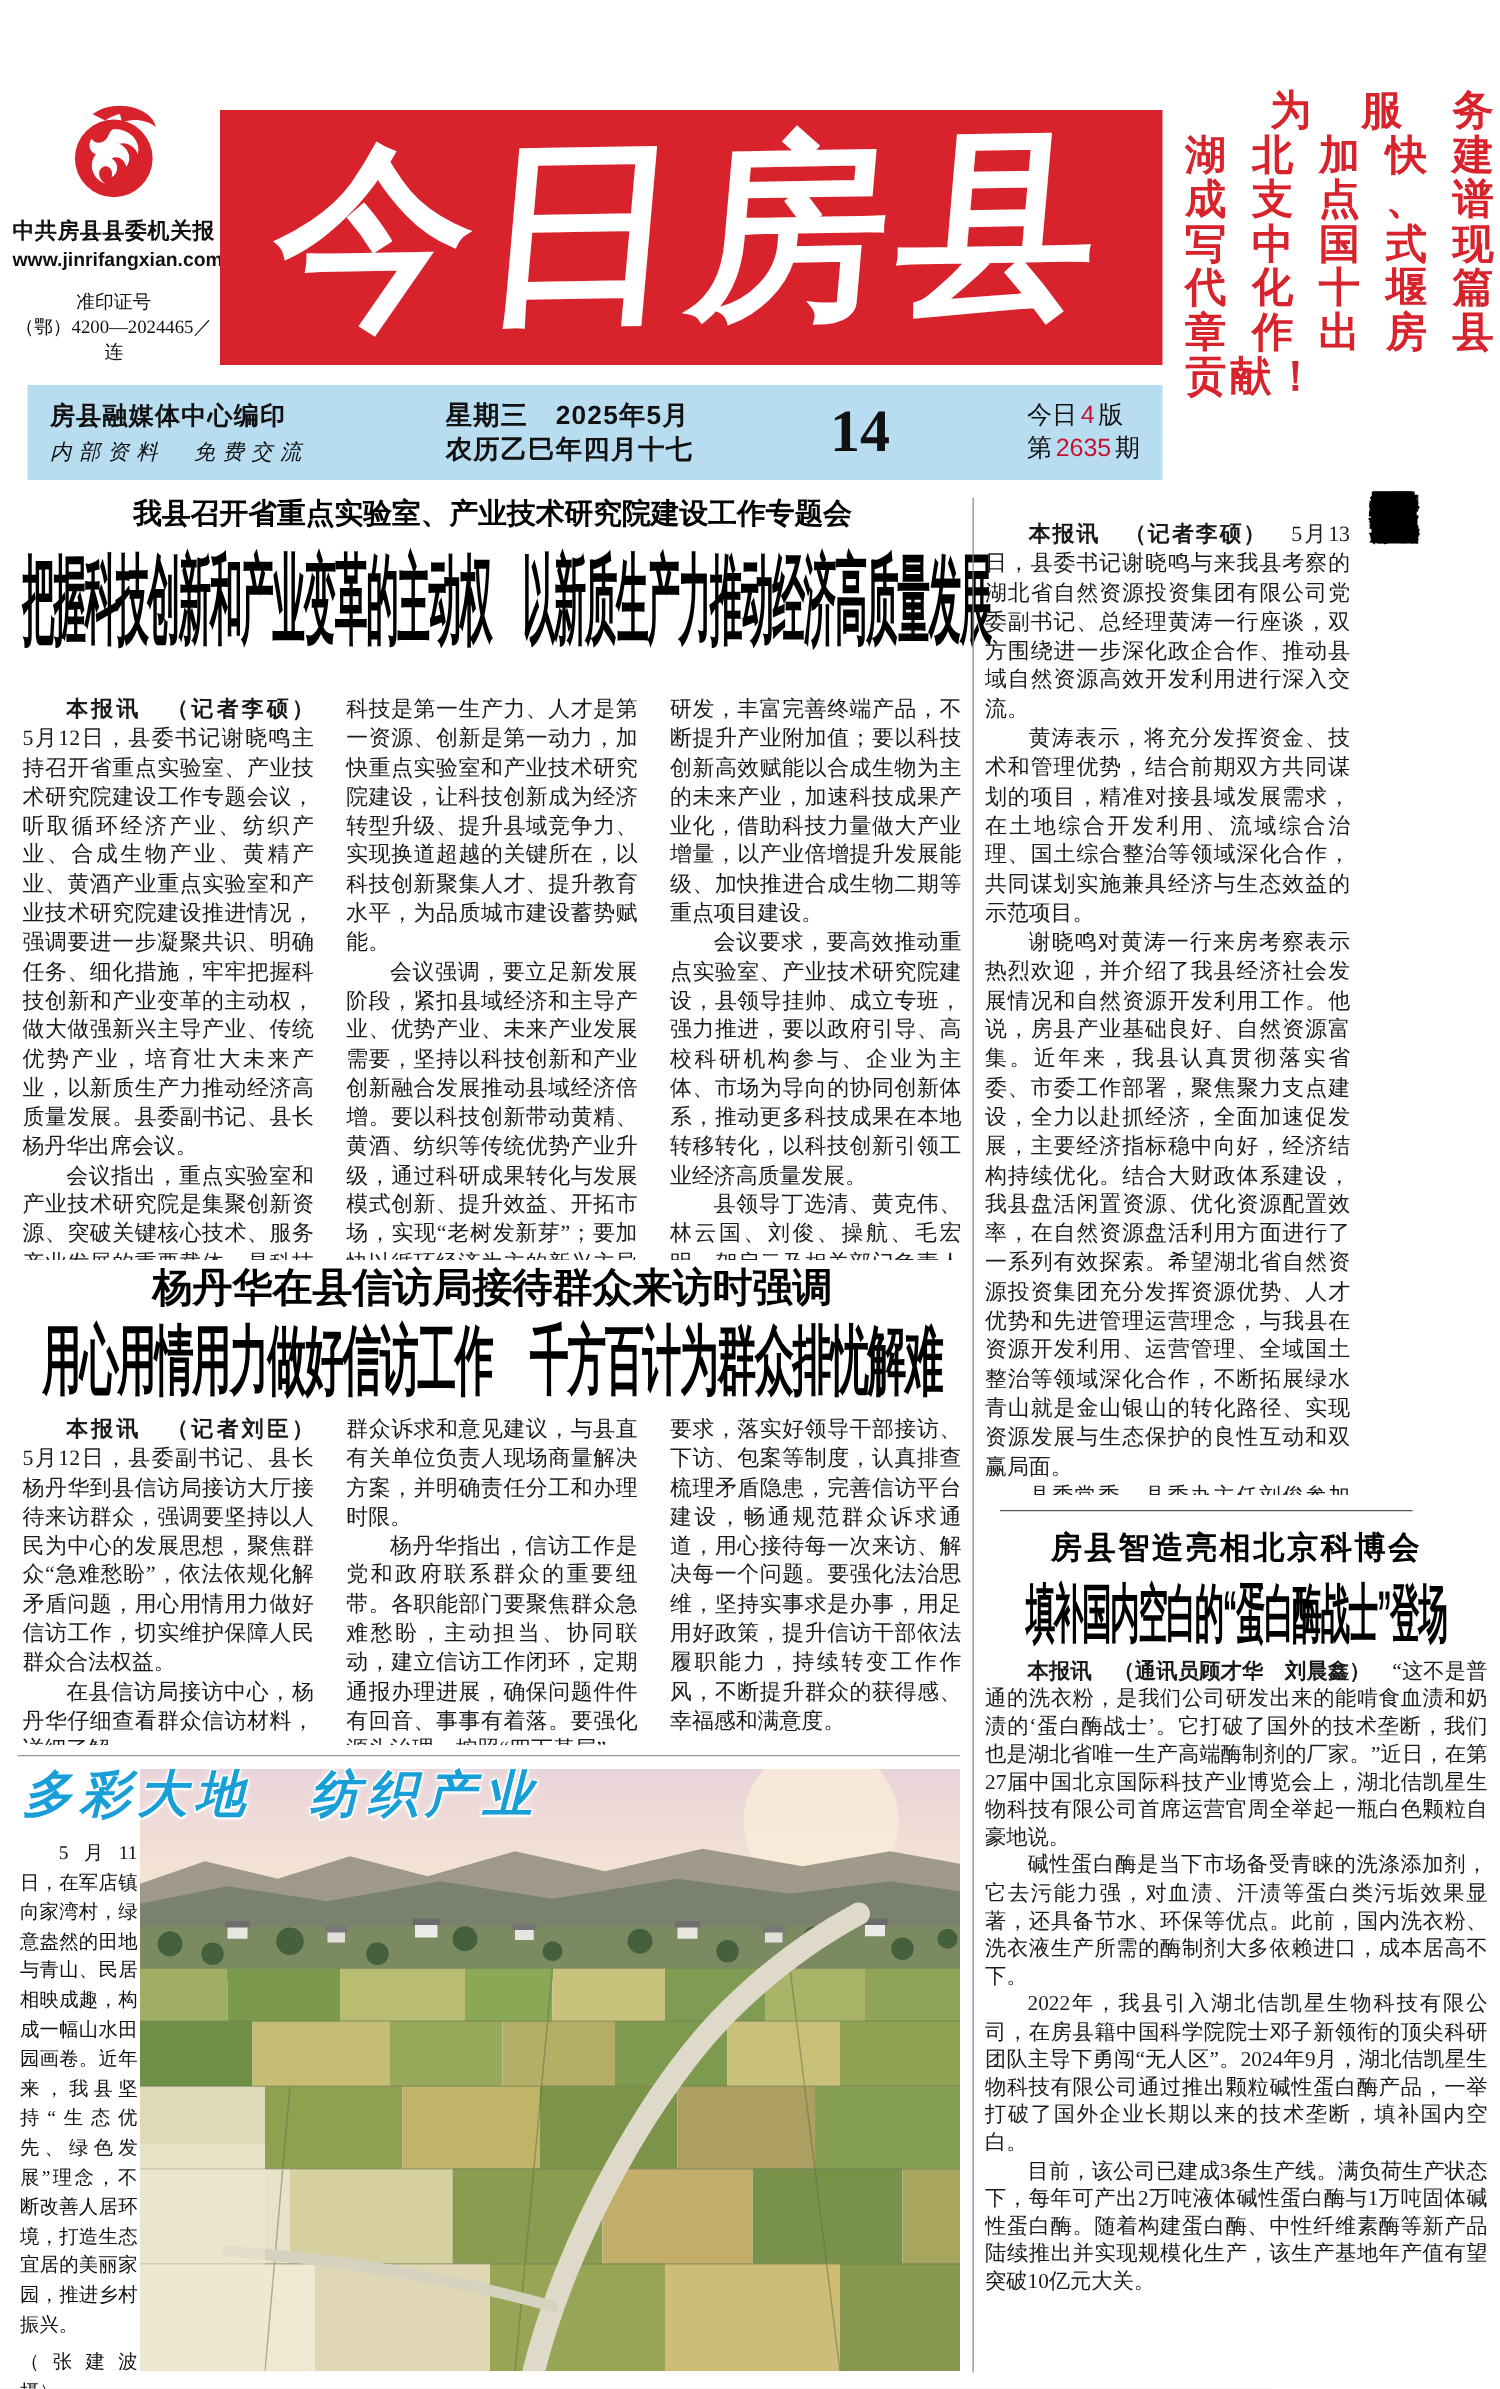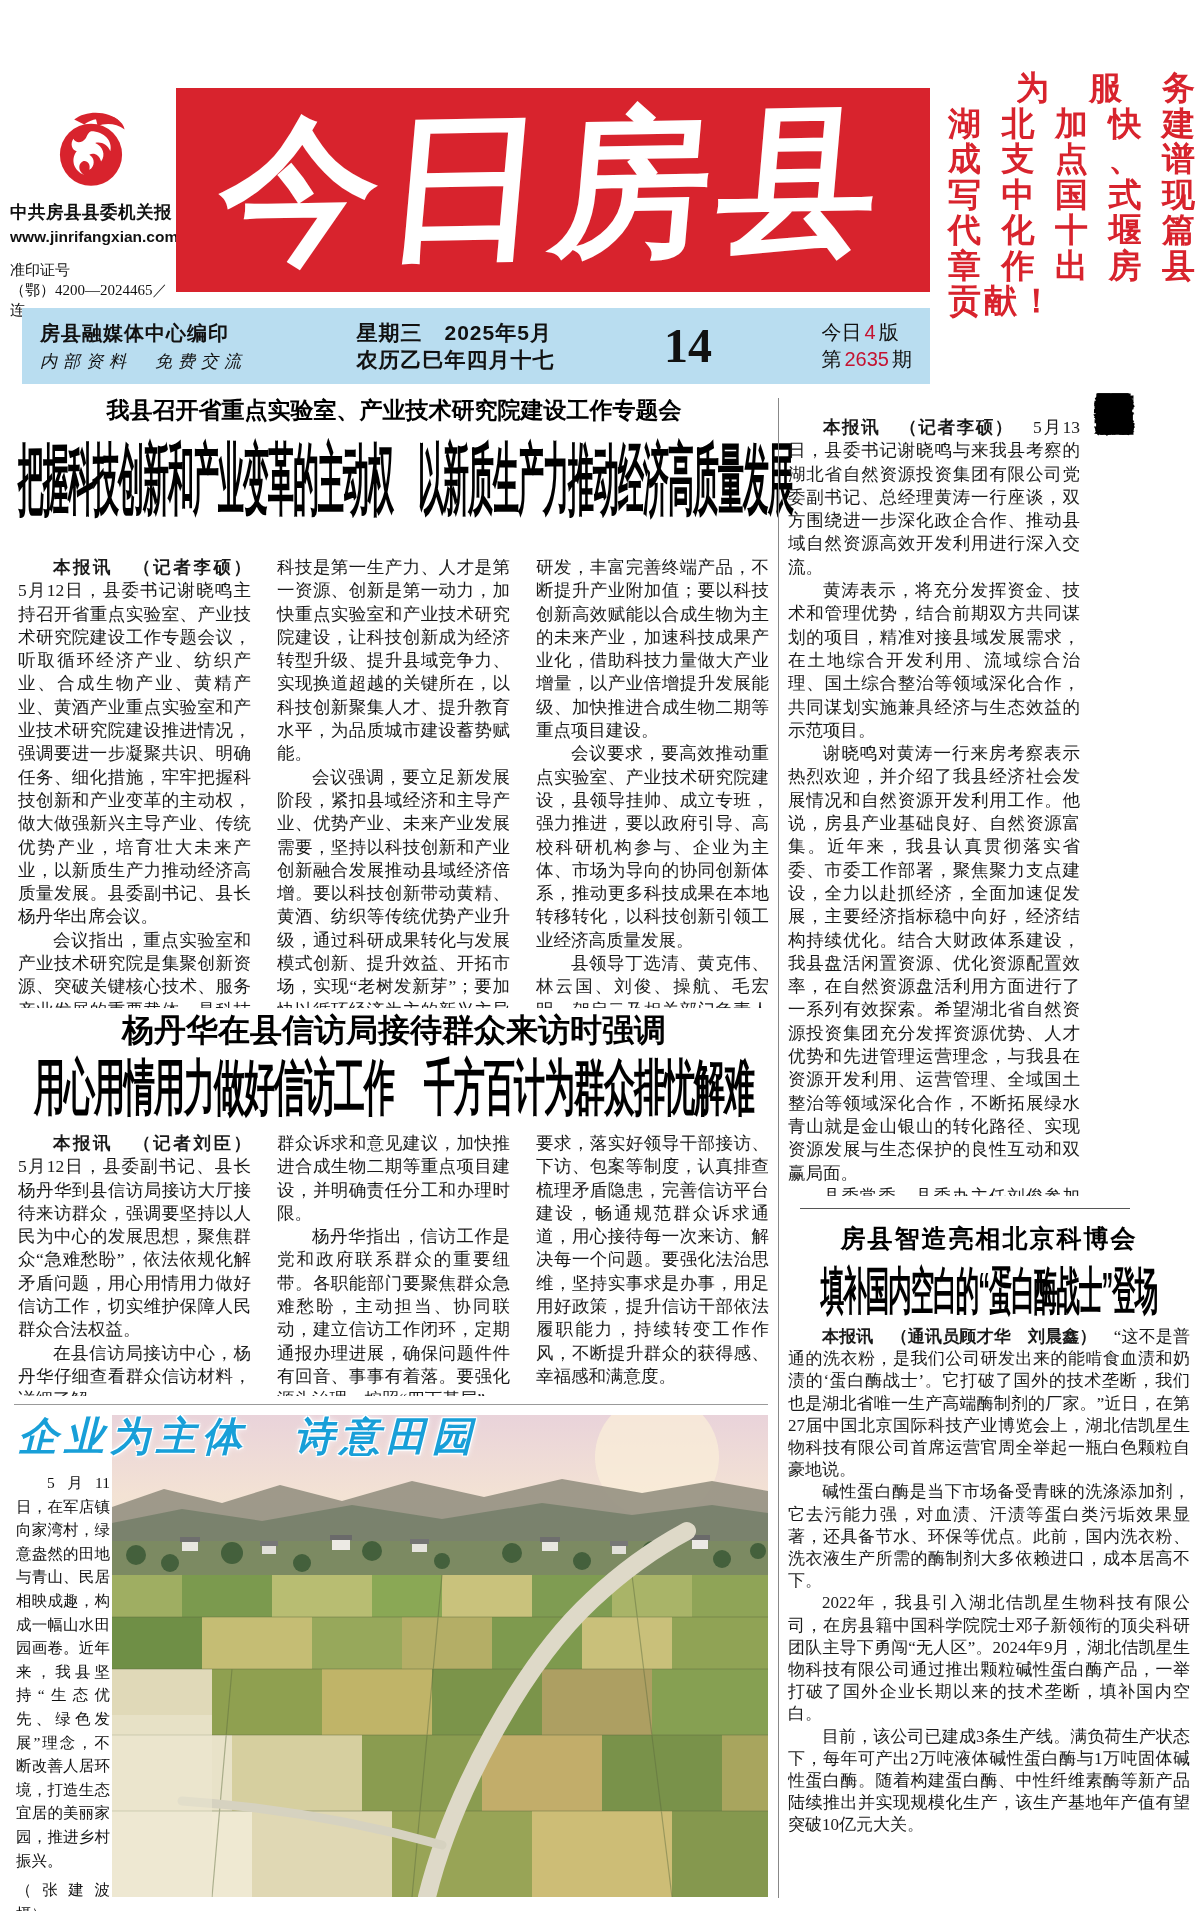"中共房县县委机关报" .brand-left { text-align: none -> center; top: 104px -> 76px }
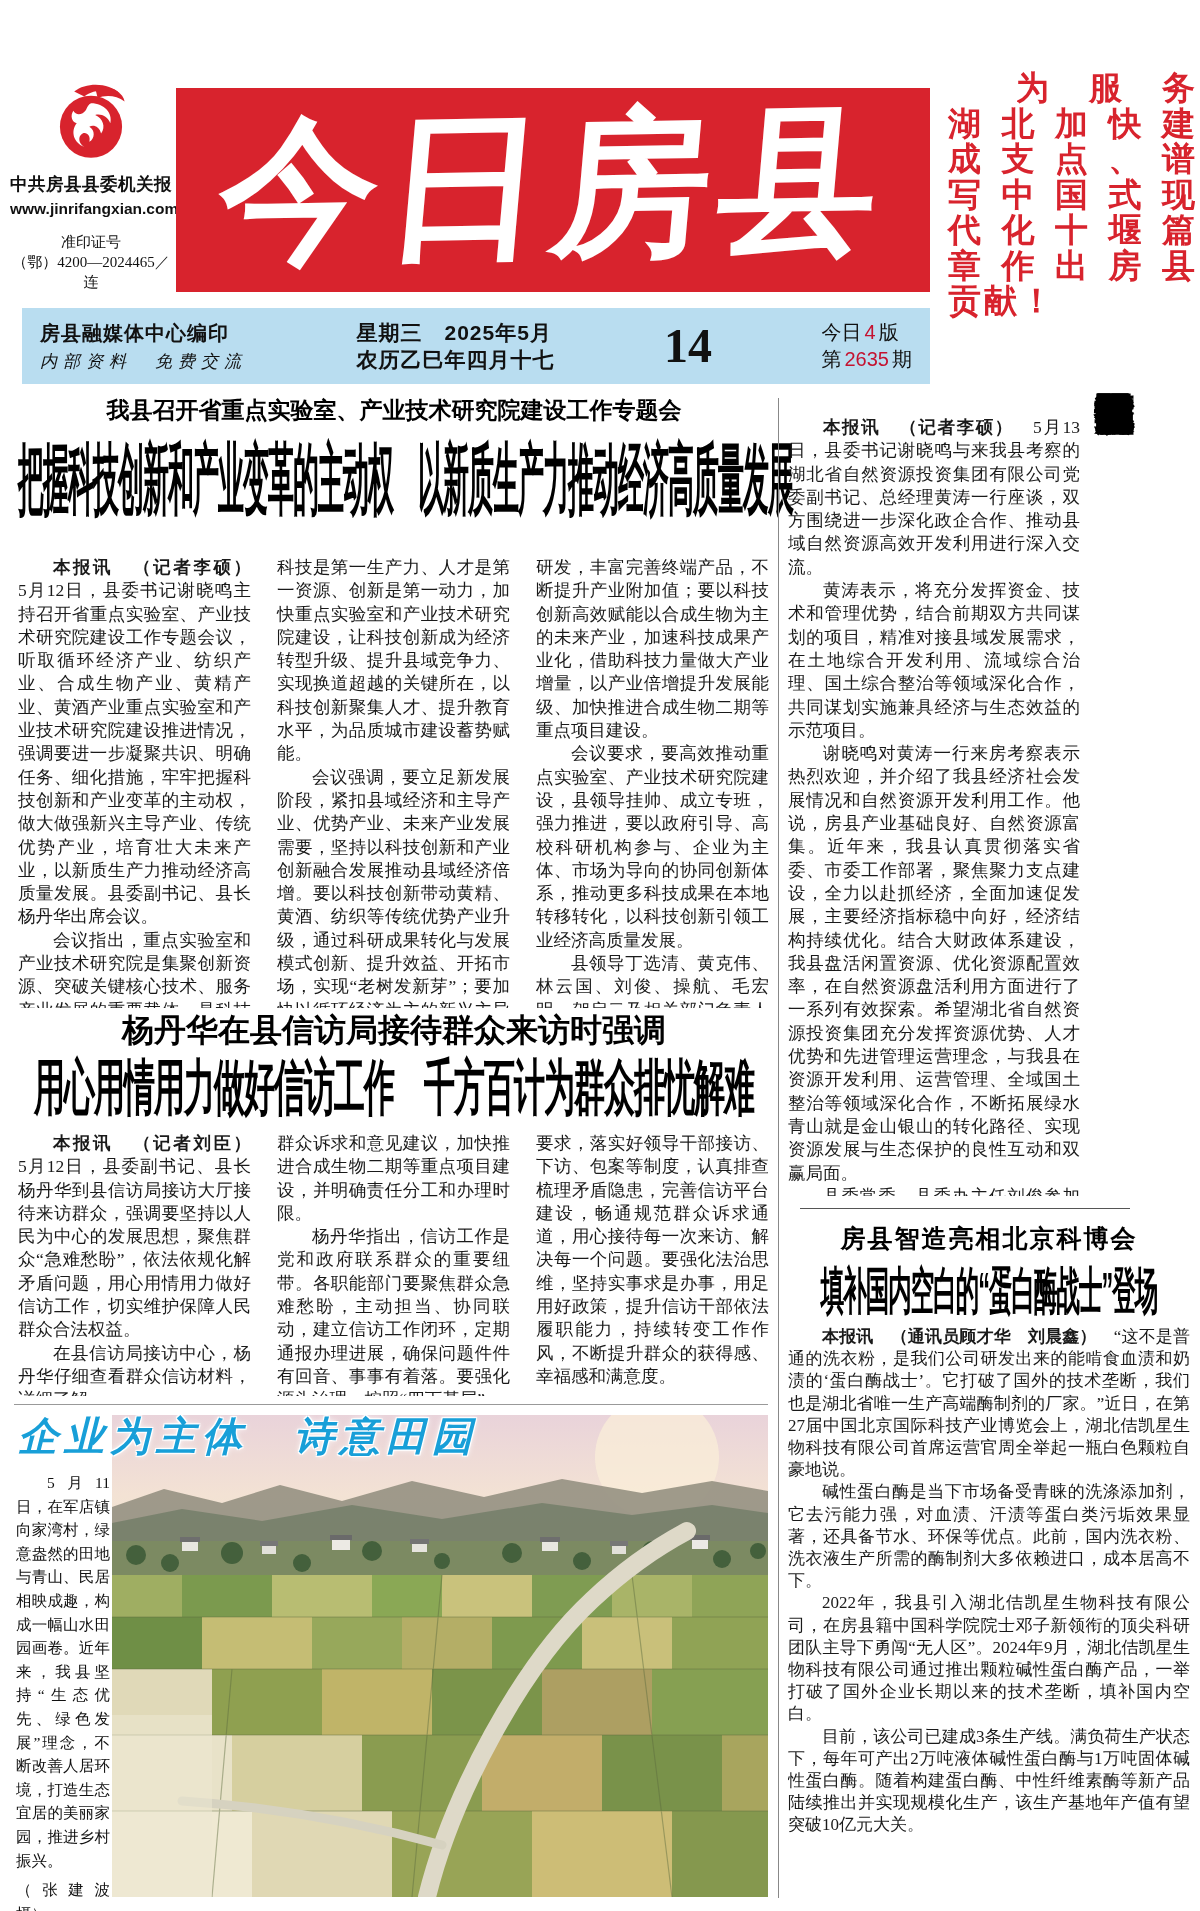"群众诉求和意见建议，加快推进合成生物二期等重点项目建设，并明确责任分工和办理时限" span { text: 加快推进合成生物二期等重点项目建设 -> 与县直有关单位负责人现场商量解决方案 }
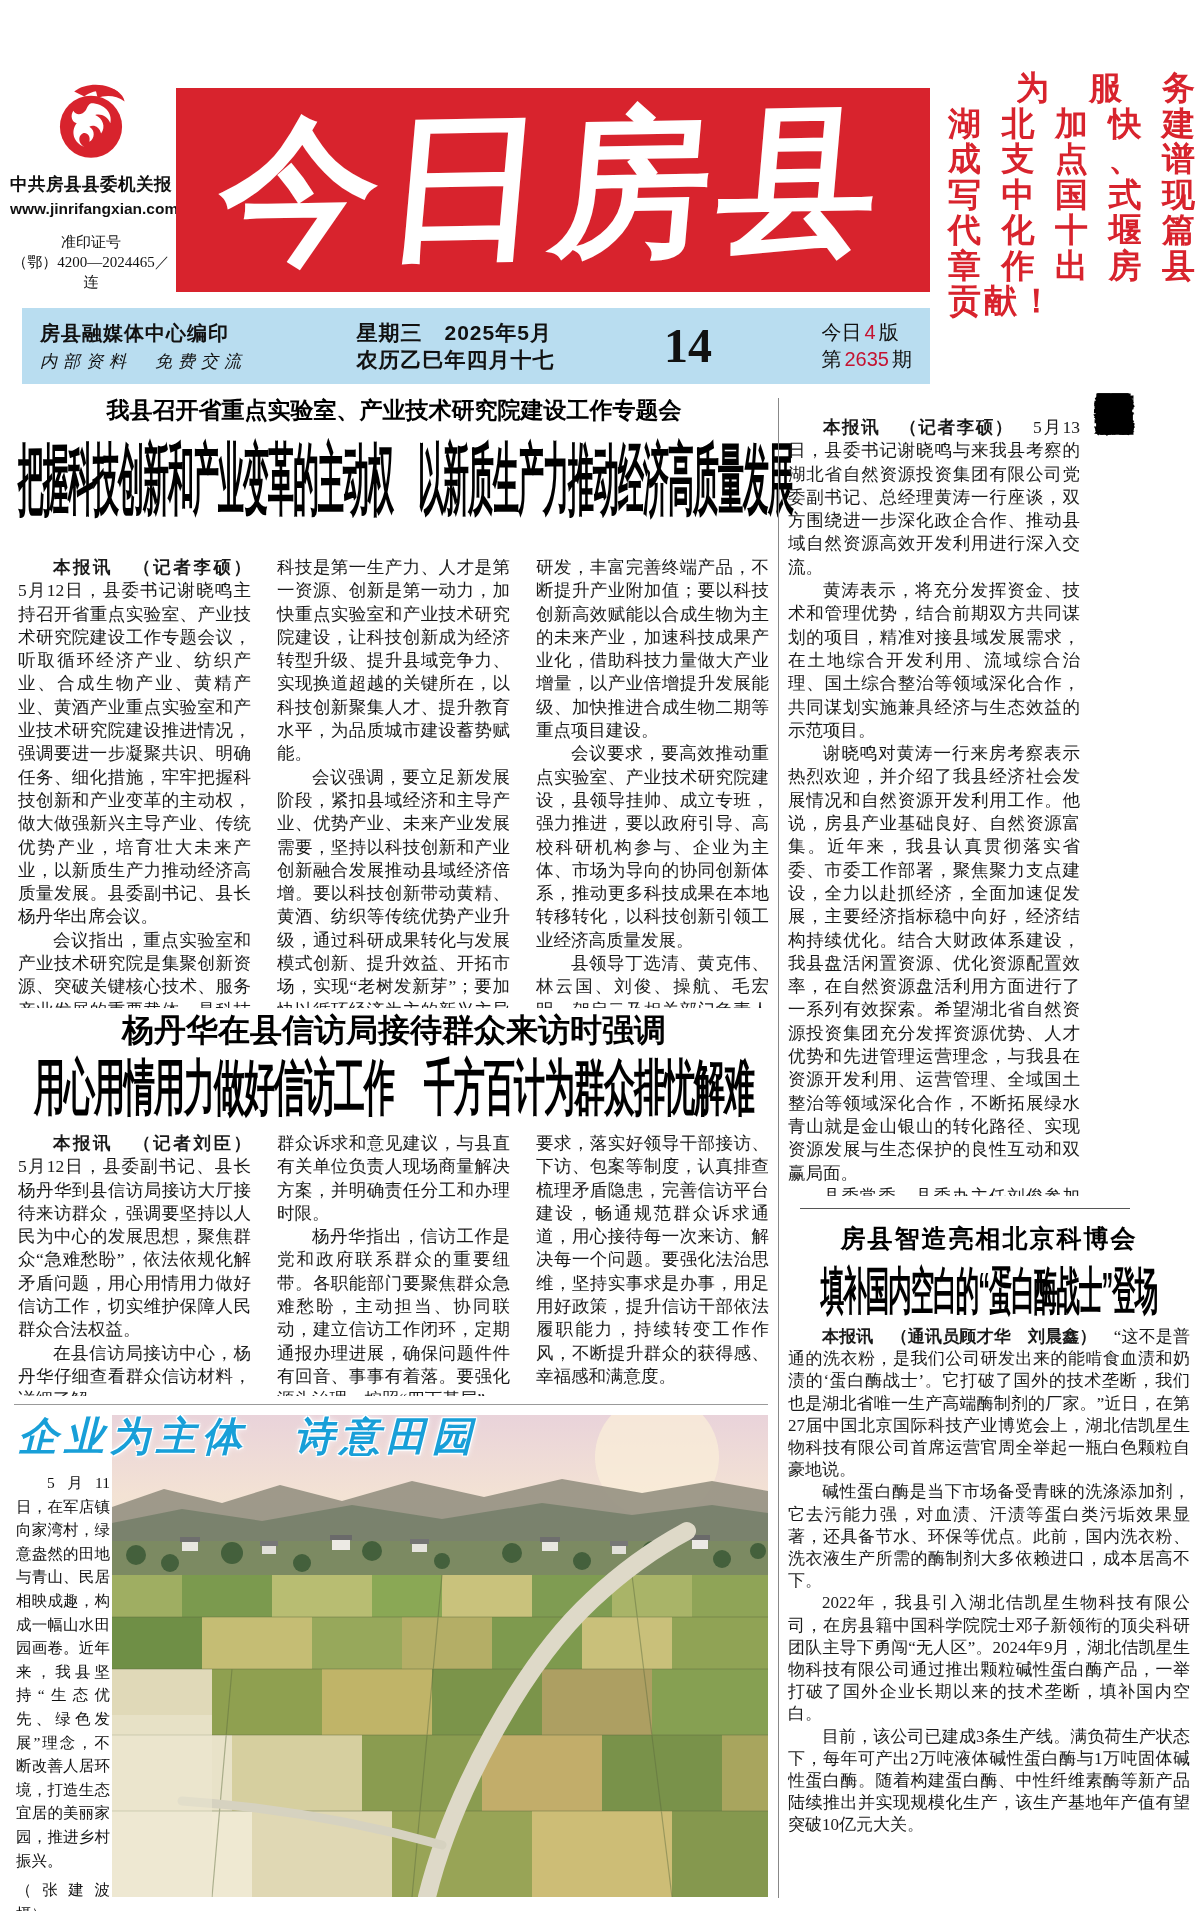"企业为主体 诗意田园" div.feature-title { text: 企业为主体　诗意田园 -> 多彩大地　纺织产业 }
